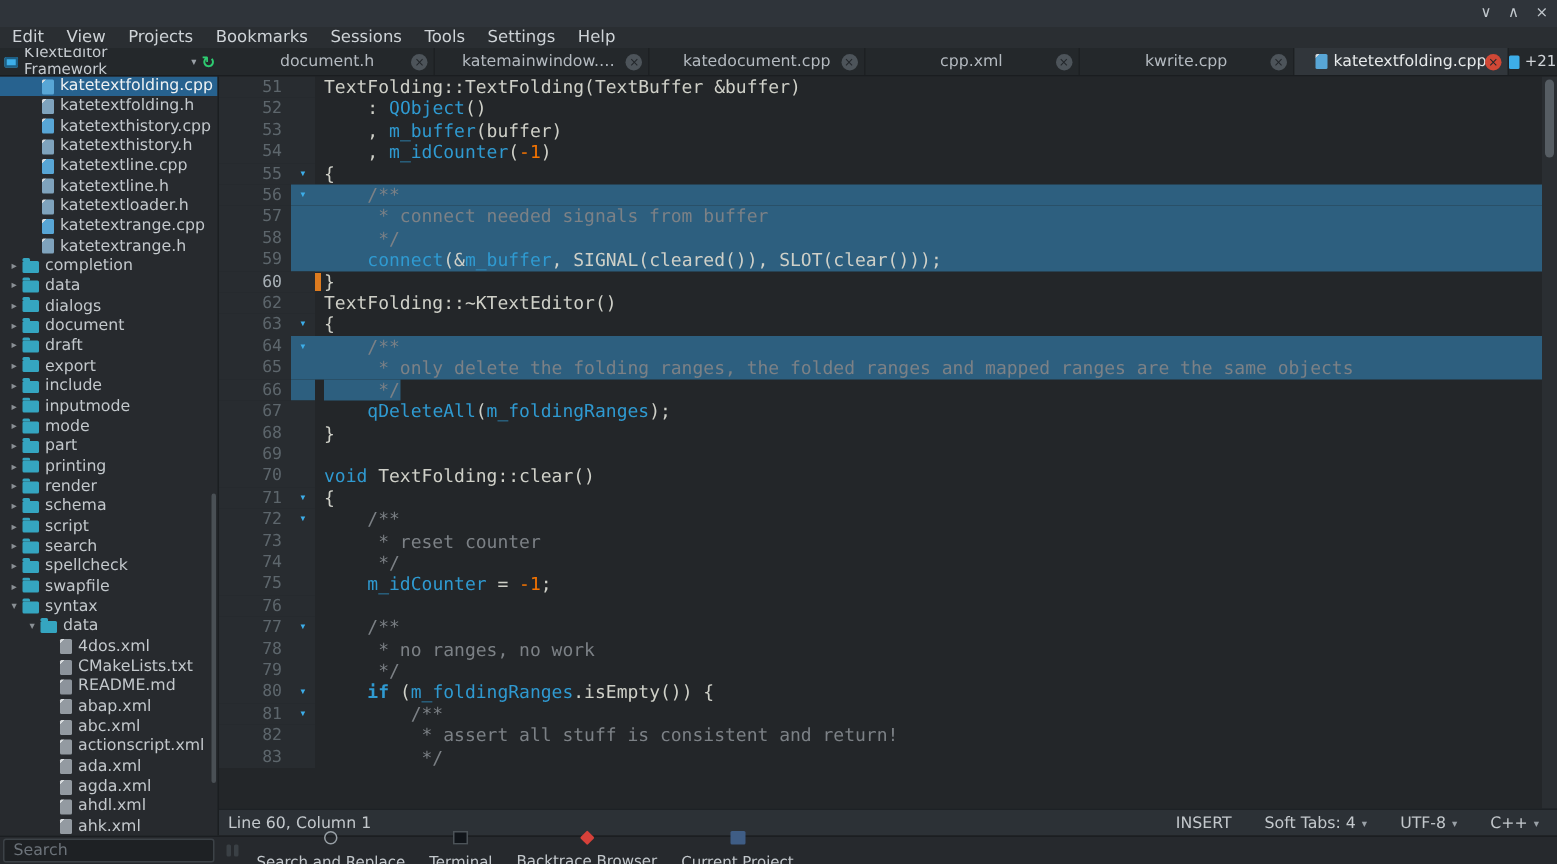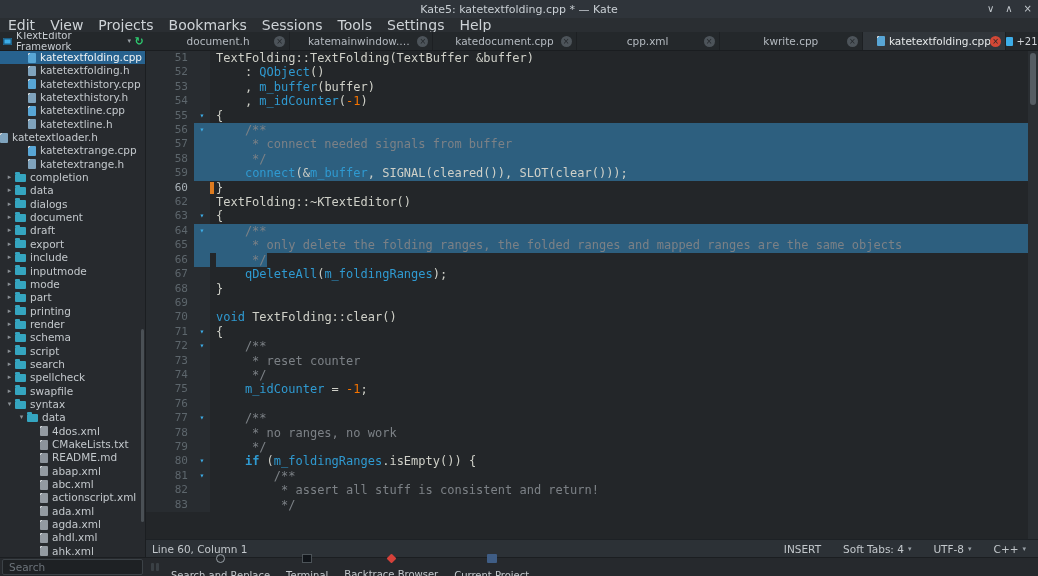"Kate5: katetextfolding.cpp * — Kate" span.tb-title { html: <span>Kate5: katetextfolding.cpp * — Kate</span> -> none }
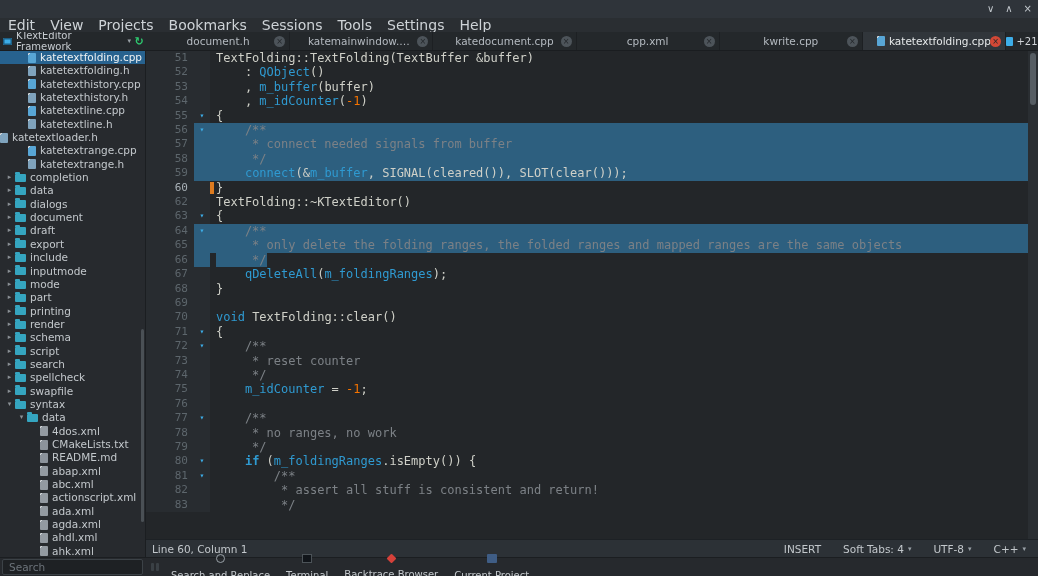"Edit" .menubar { font-size: 14px -> 11px }
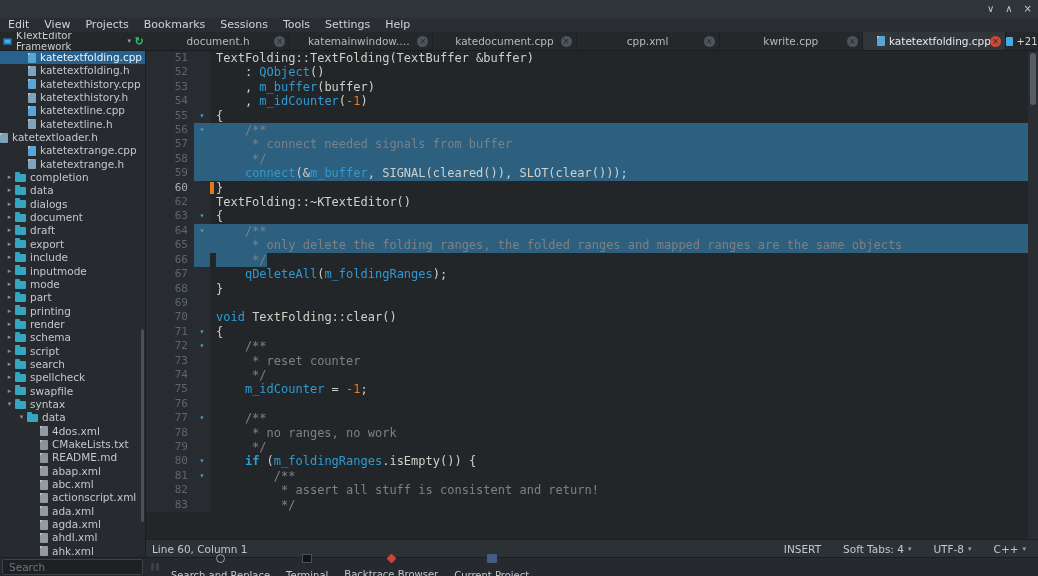"katetextloader.h" div.tree-row { padding-left: none -> 28px }
